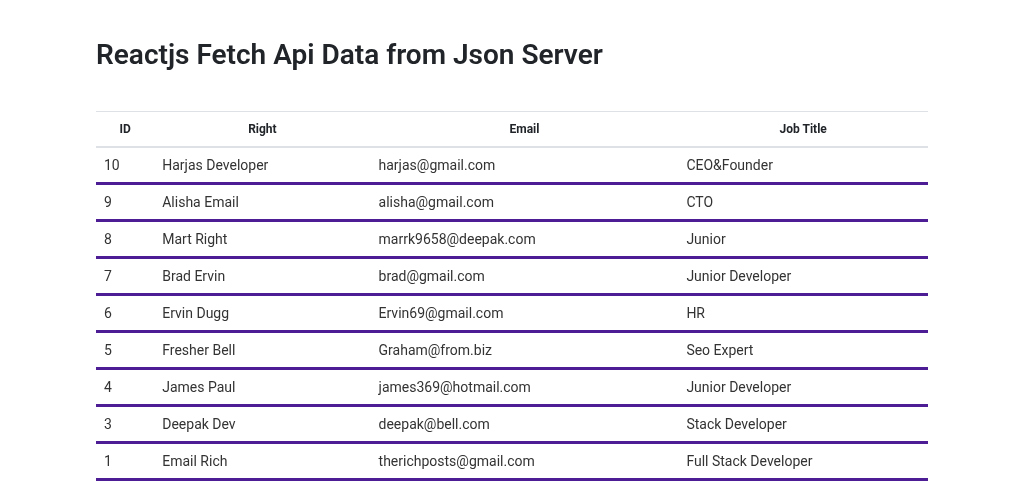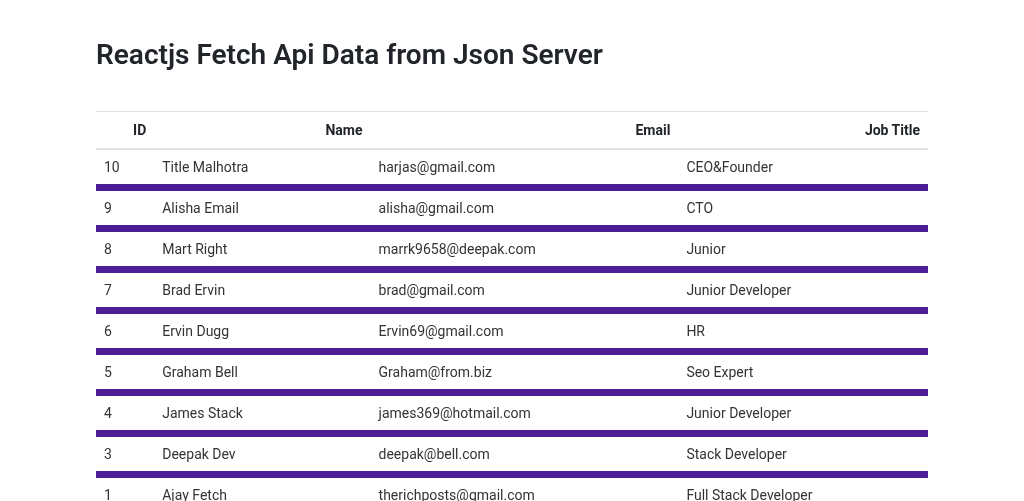"ID" th { font-size: 14px -> 12px; text-align: right -> center }
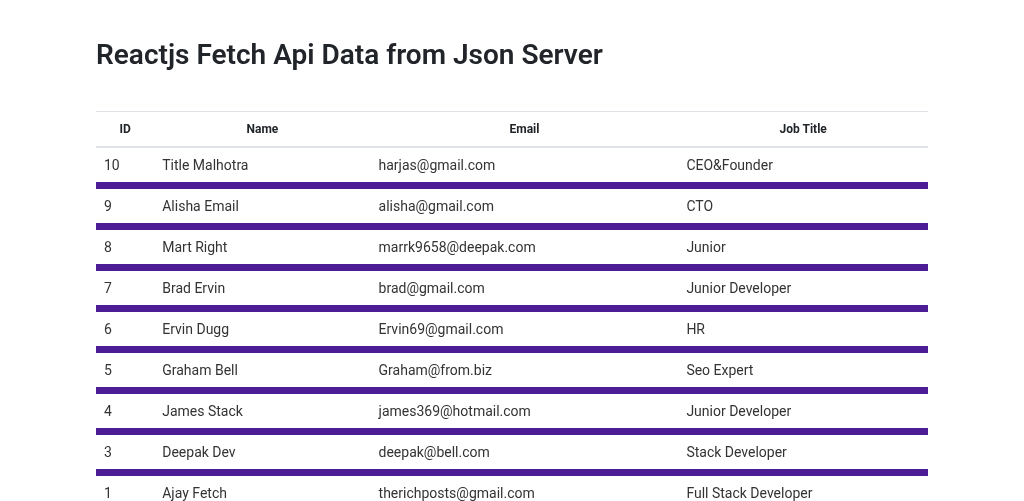"Name" th { text: Name -> Right }
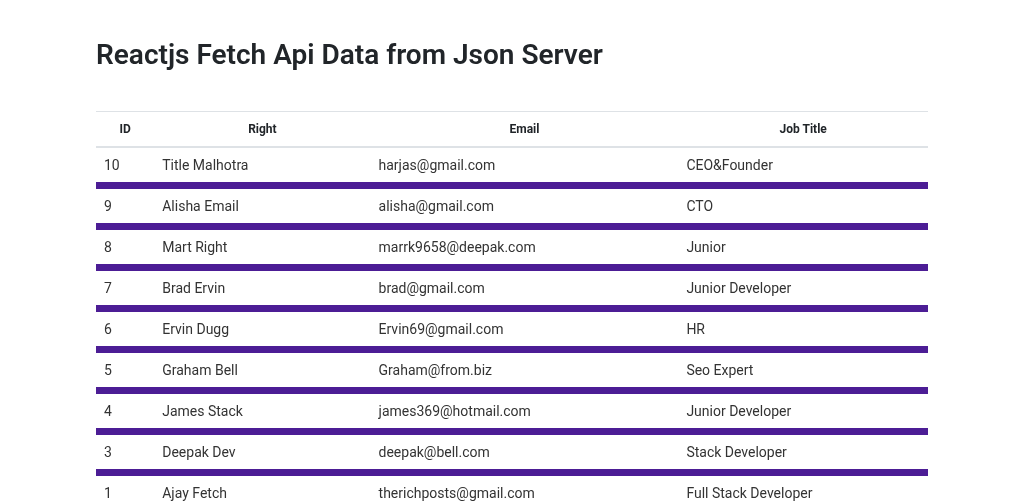"10" td { border-bottom: 7px solid #4c1d95 -> 3px solid #4c1d95 }
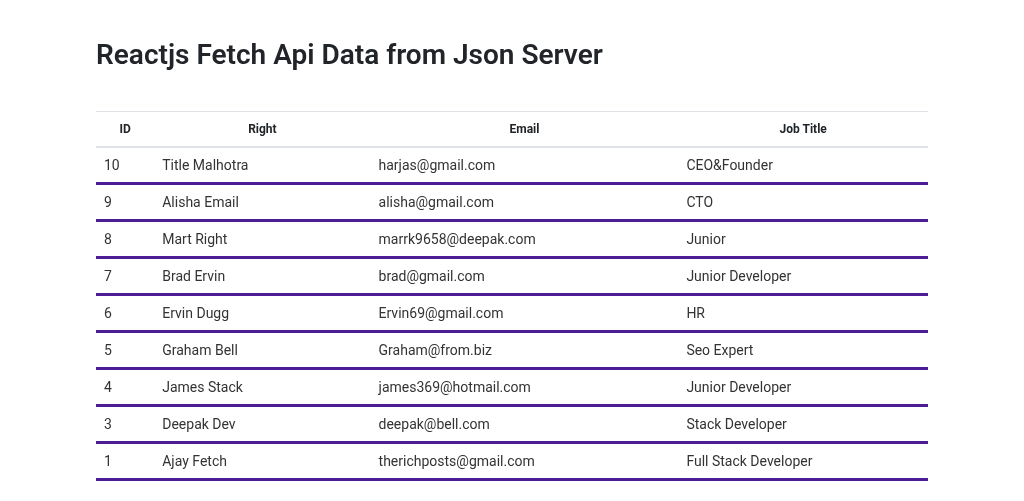"Title Malhotra" td { text: Title Malhotra -> Harjas Developer }
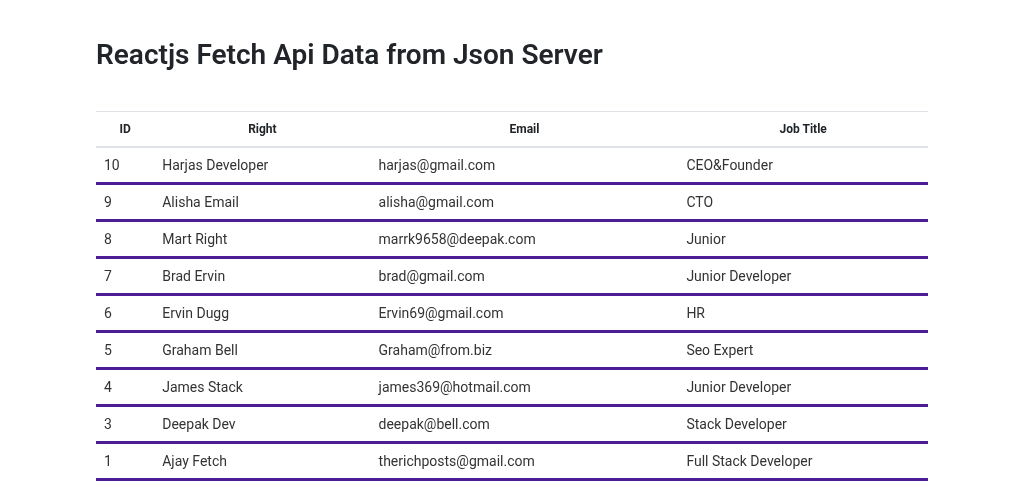"Graham Bell" td { text: Graham -> Fresher }
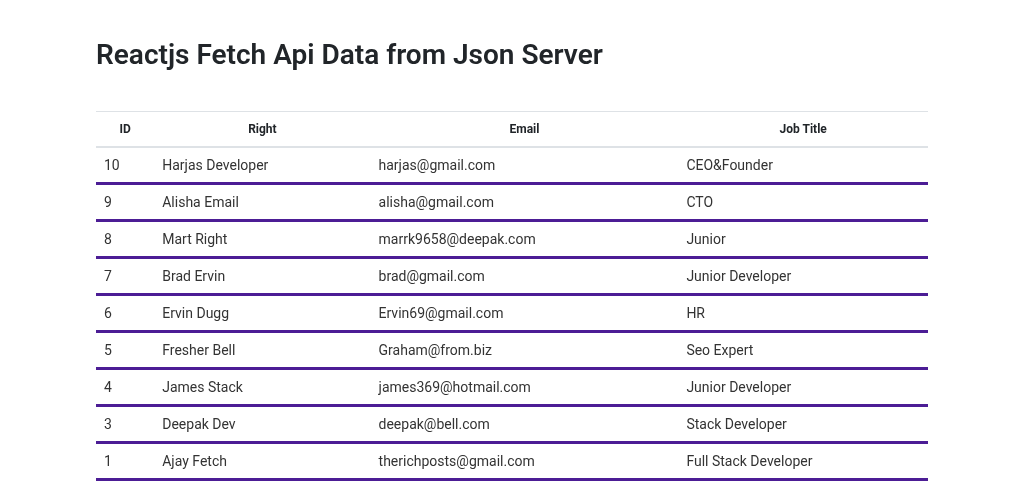"James Stack" td { text: Stack -> Paul }
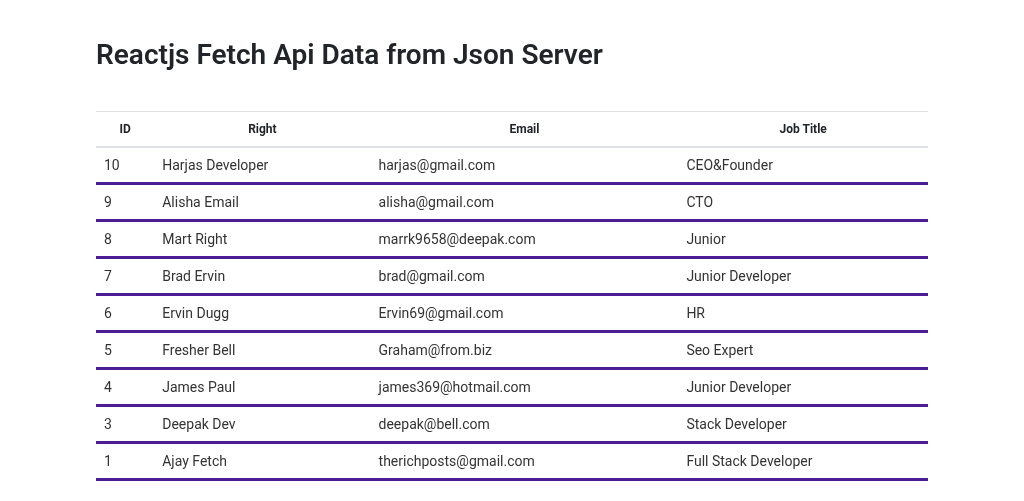"Ajay Fetch" td { text: Ajay Fetch -> Email Rich }
